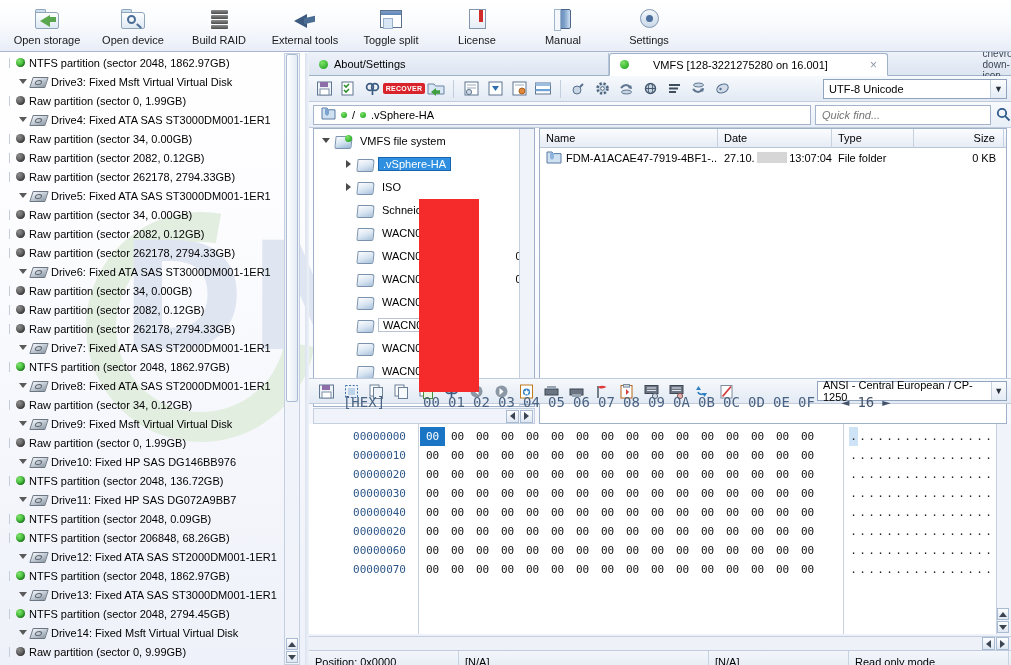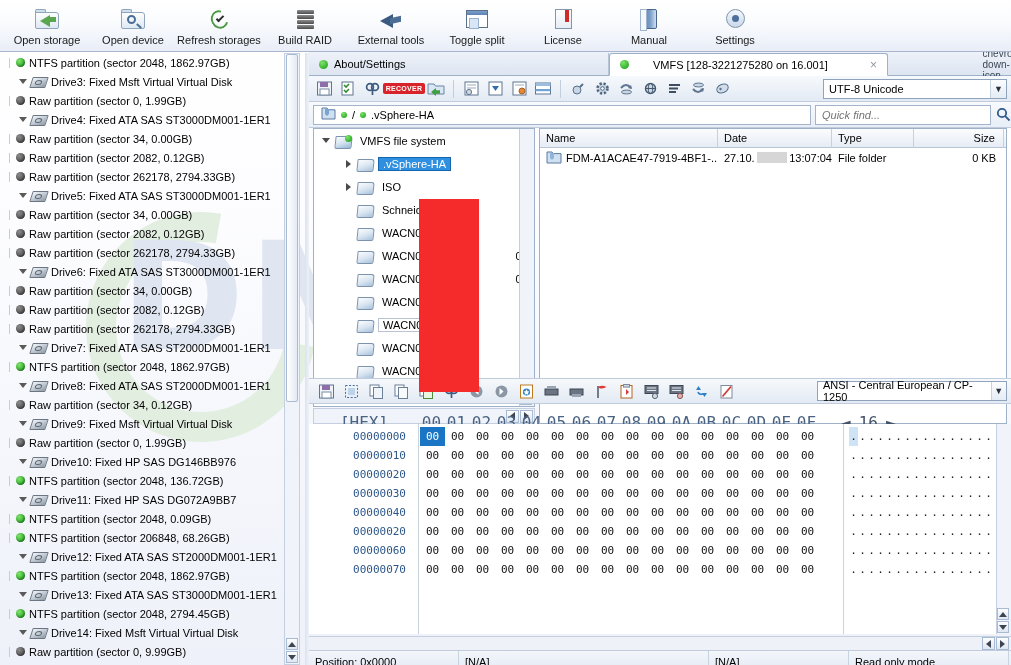"Refresh storages" div.tb-btn { html: <div> <span> <i></i> <i></i> </span> <span>Refresh storages</span> </div> -> none }
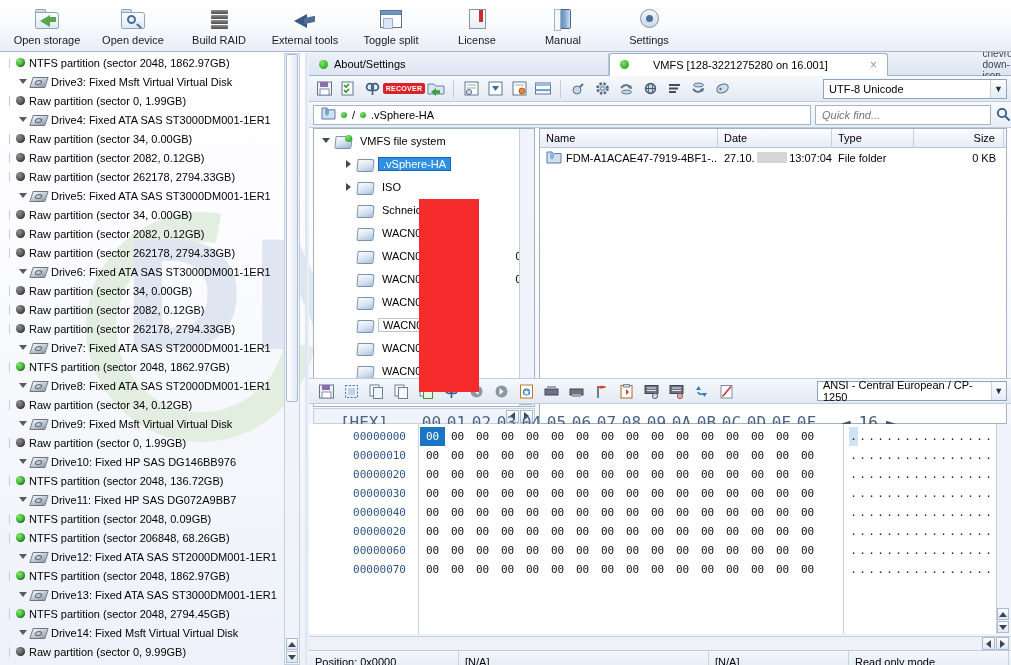"[HEX]" #hexhdr { font-size: 16px -> 14px; top: 360px -> 340px }
